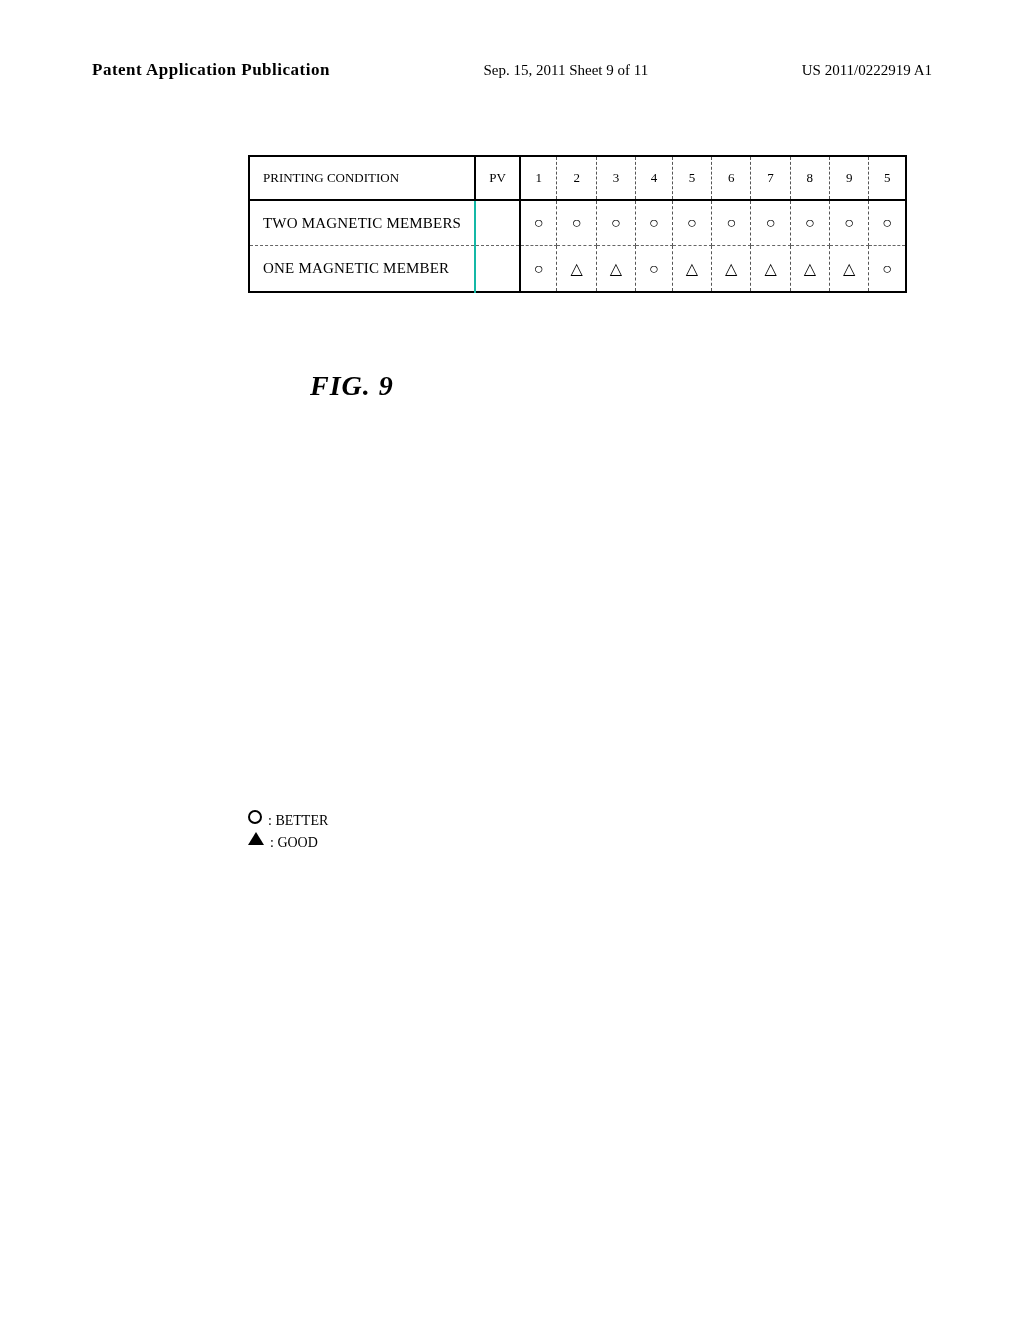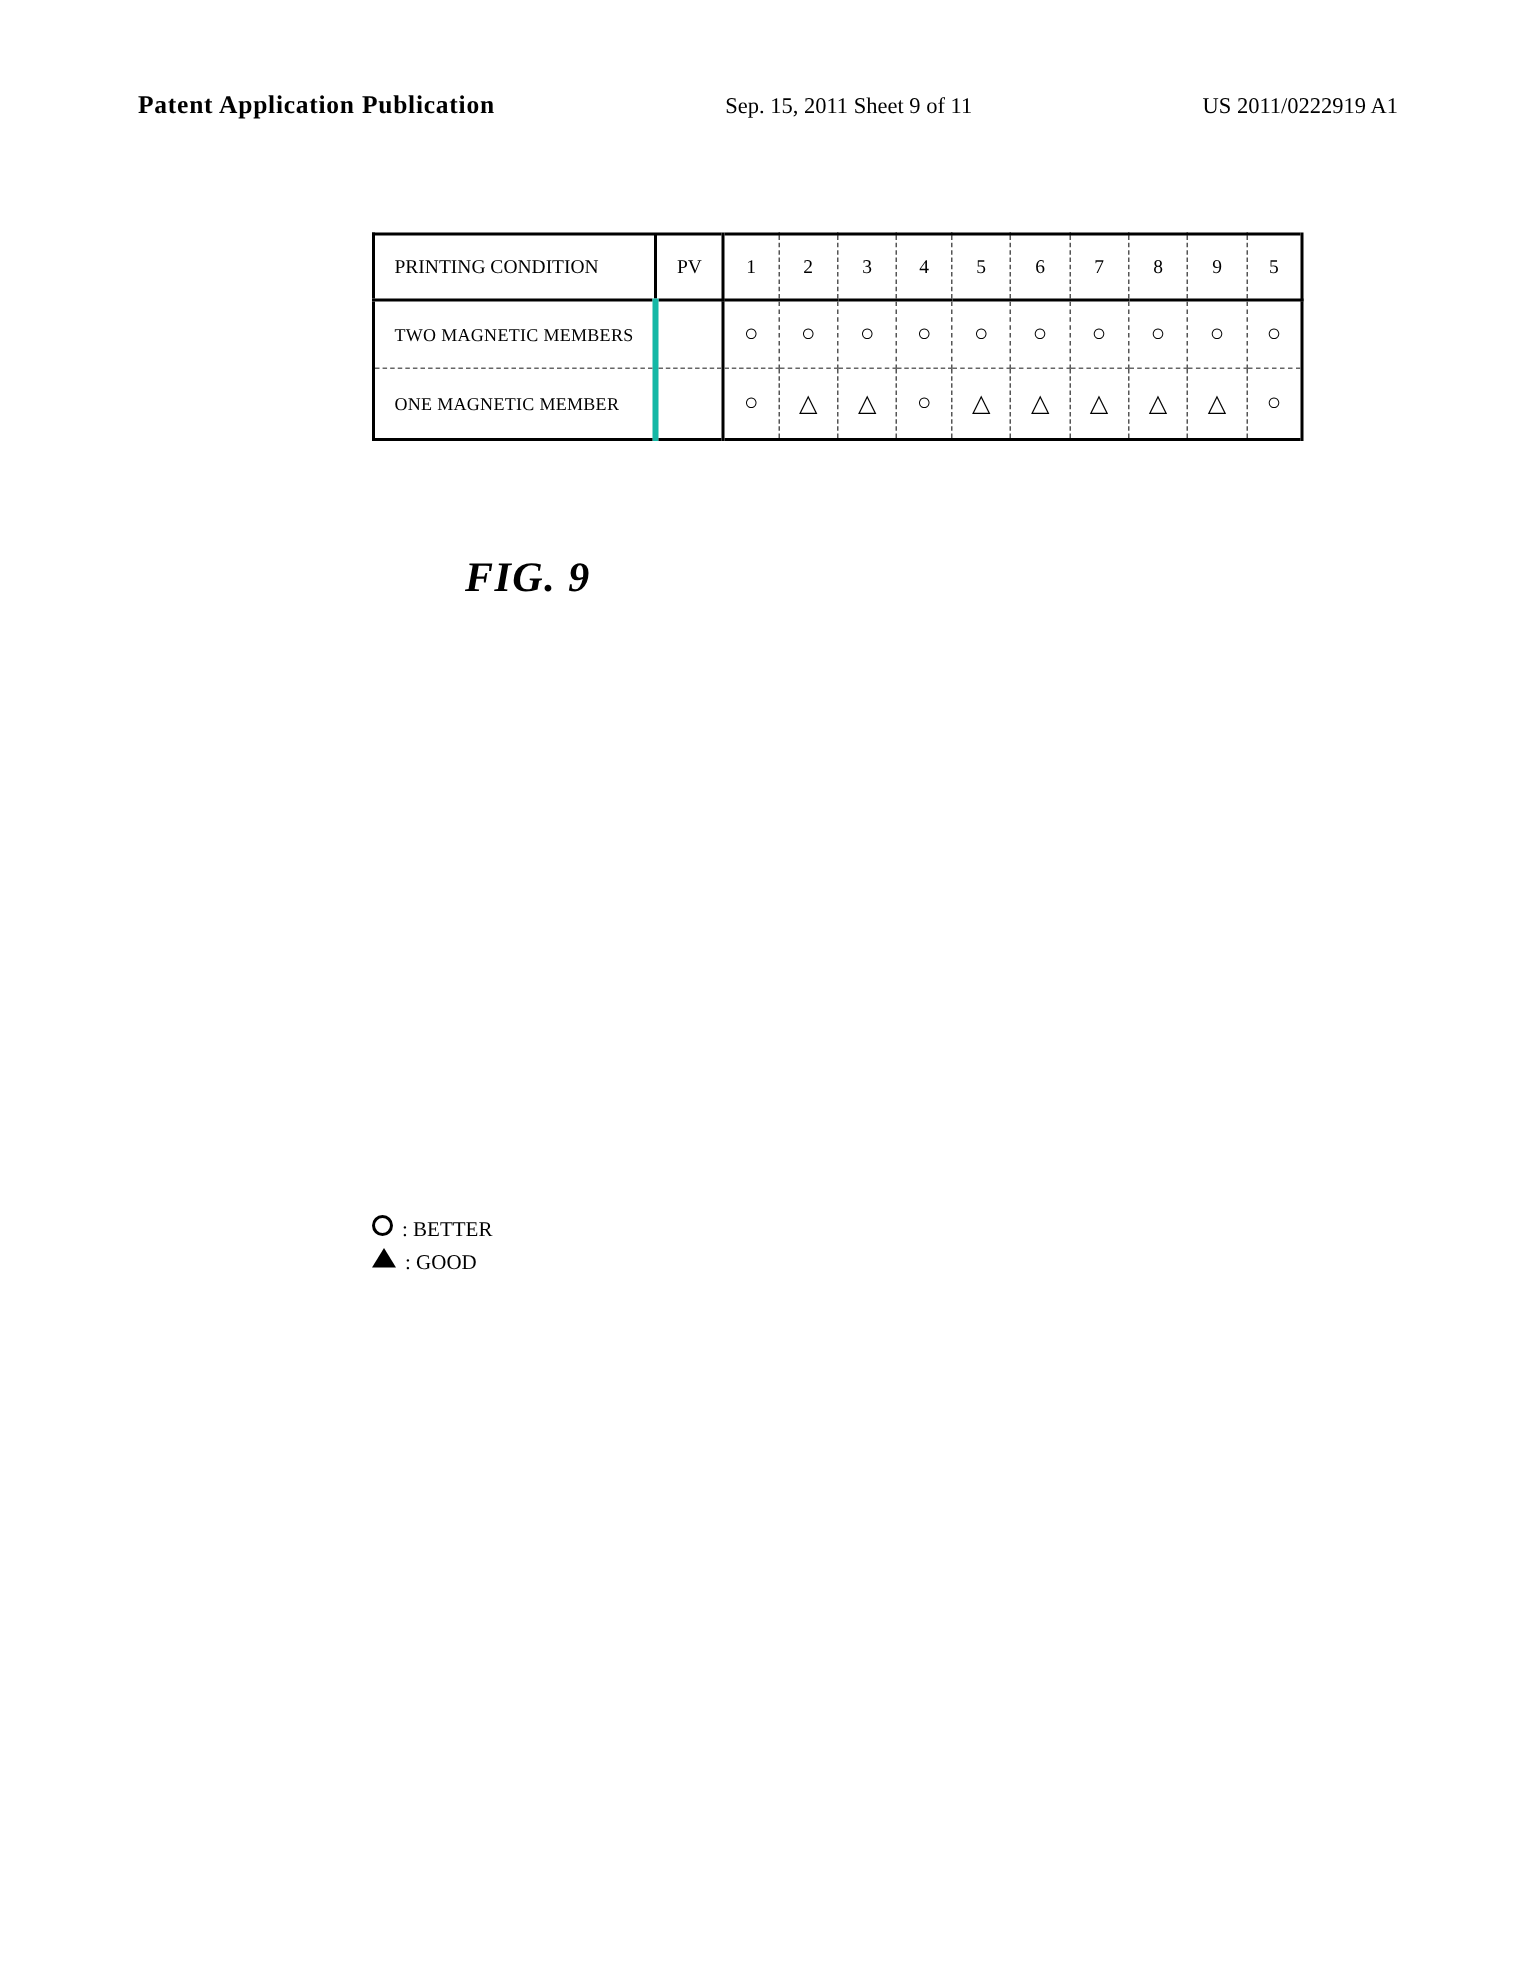"TWO MAGNETIC MEMBERS" .row-label-td { border-right: 4px solid #14b8a6 -> 2px solid #14b8a6; font-size: 12px -> 15px }
